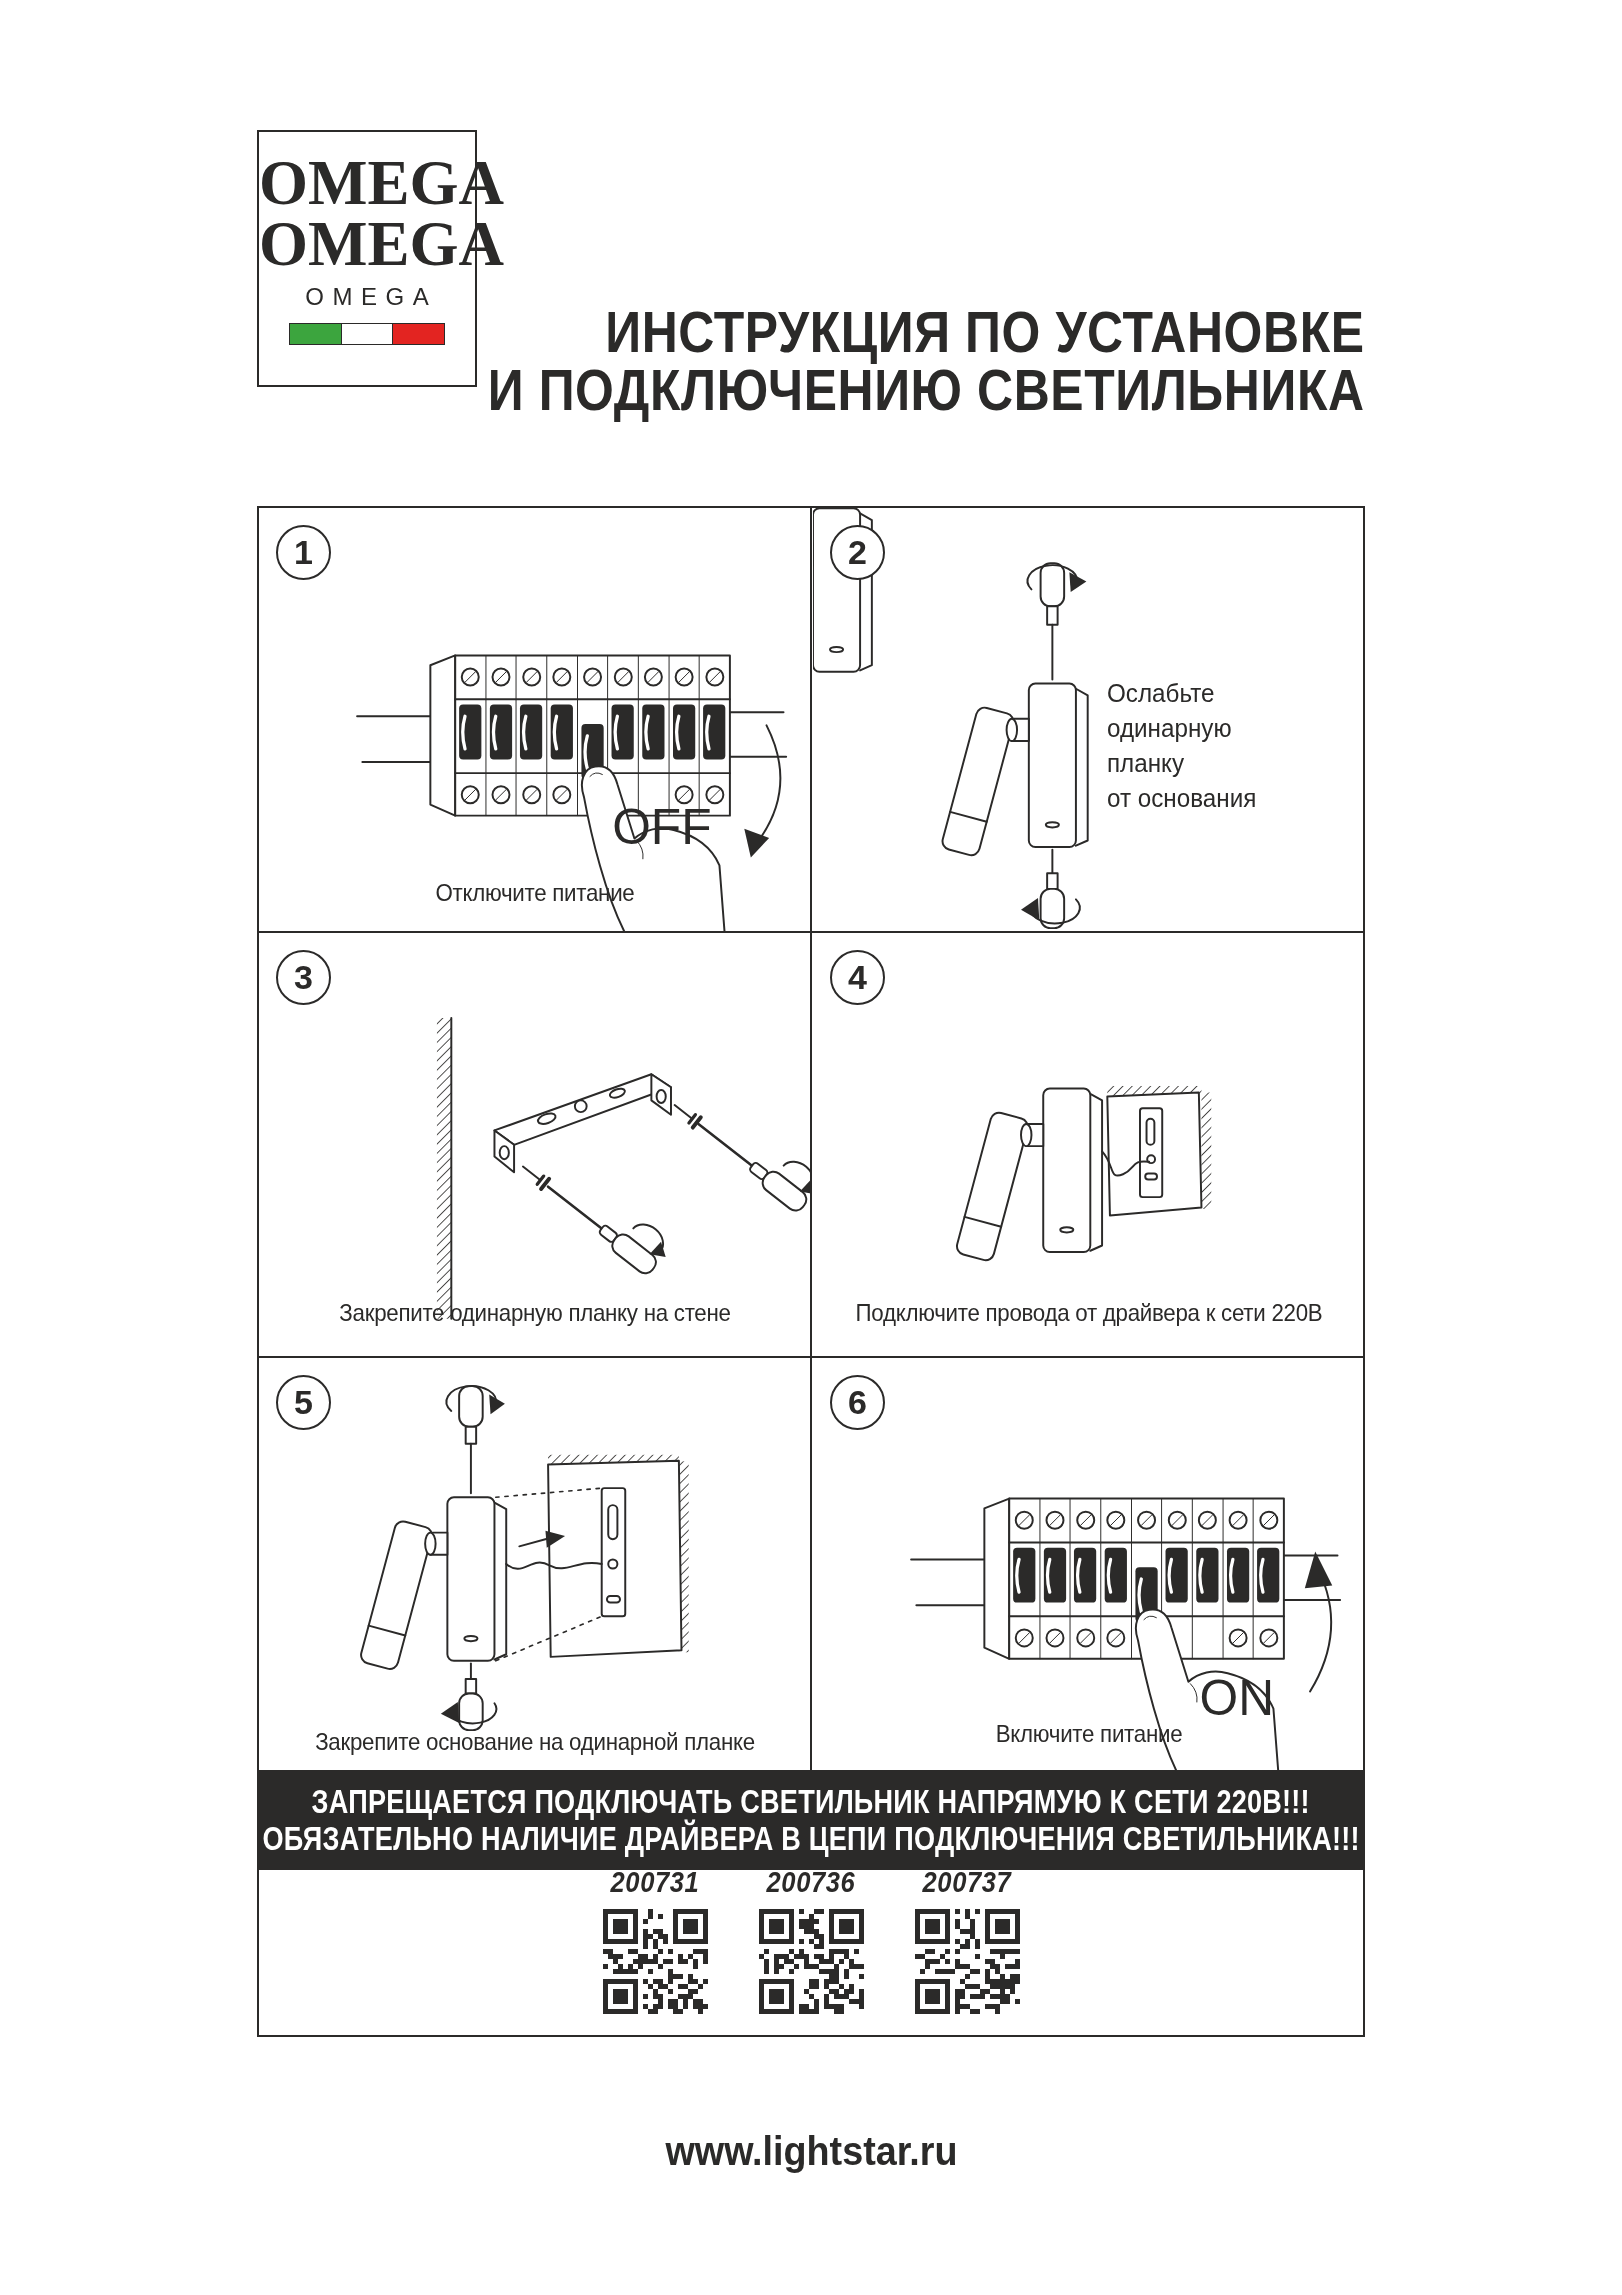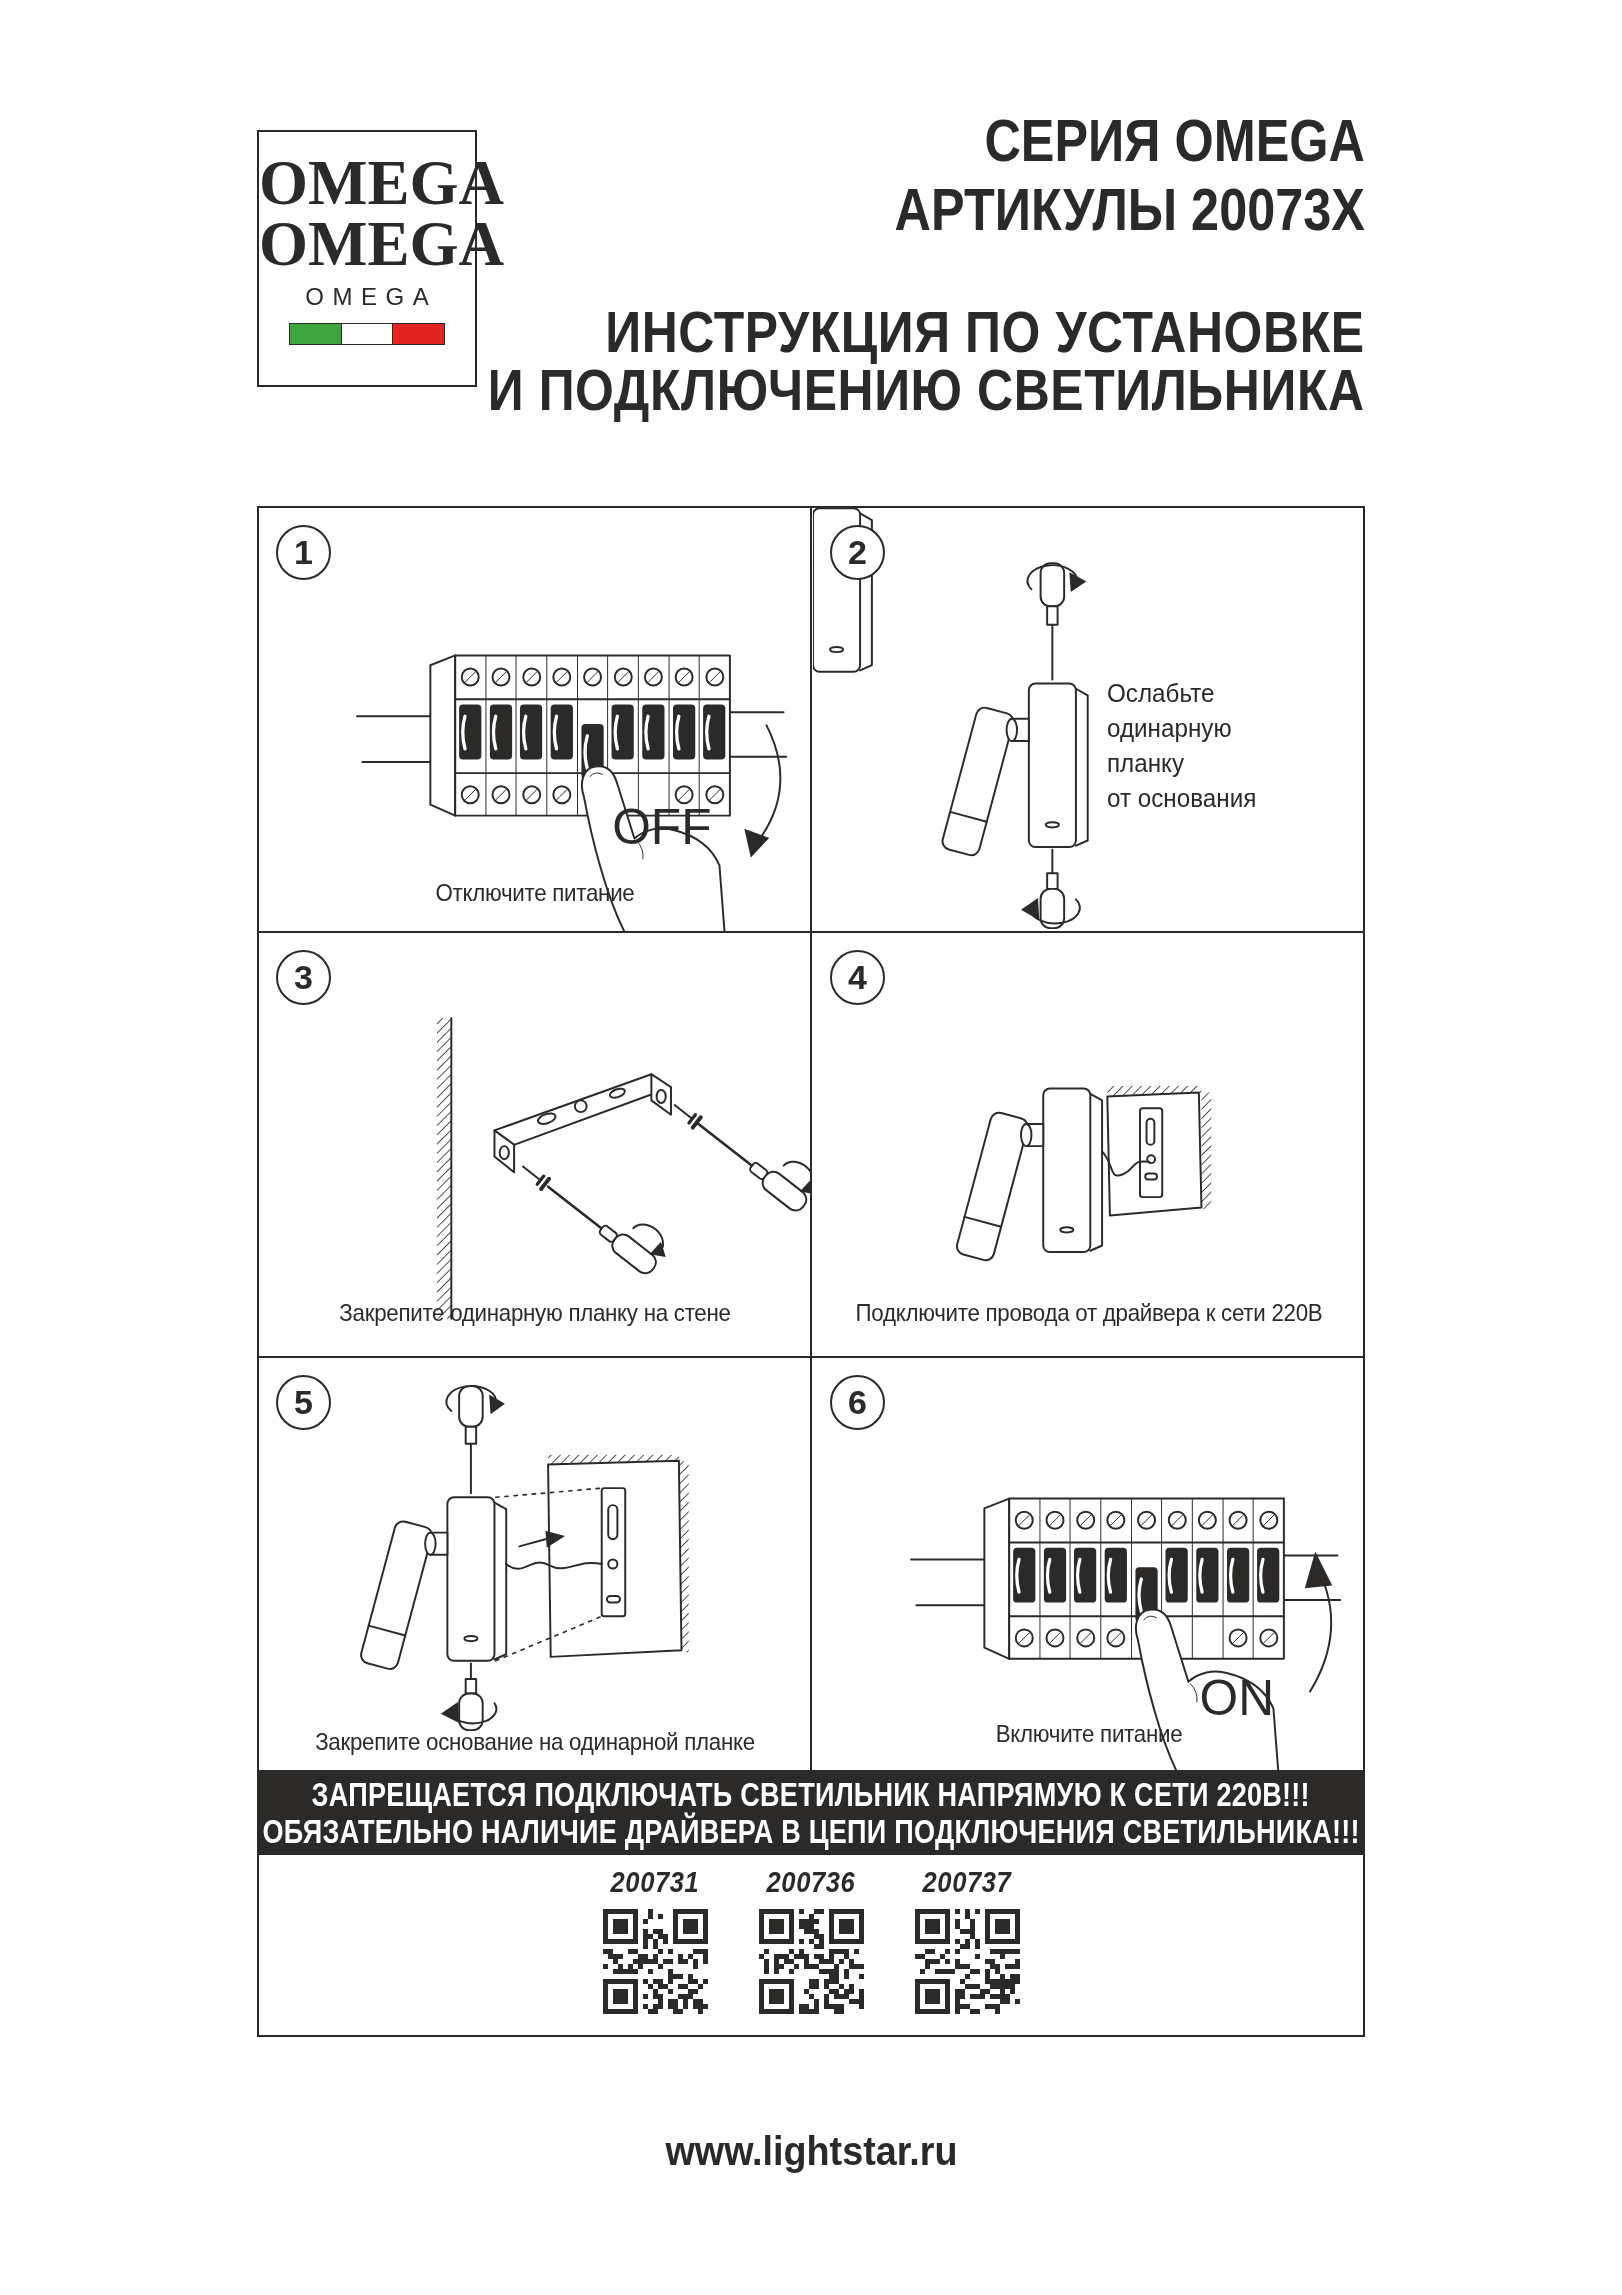"СЕРИЯ OMEGA" div.titles-a { html: <div> <div>СЕРИЯ OMEGA</div> <div>АРТИКУЛЫ 20073Х</div> </div> -> none }
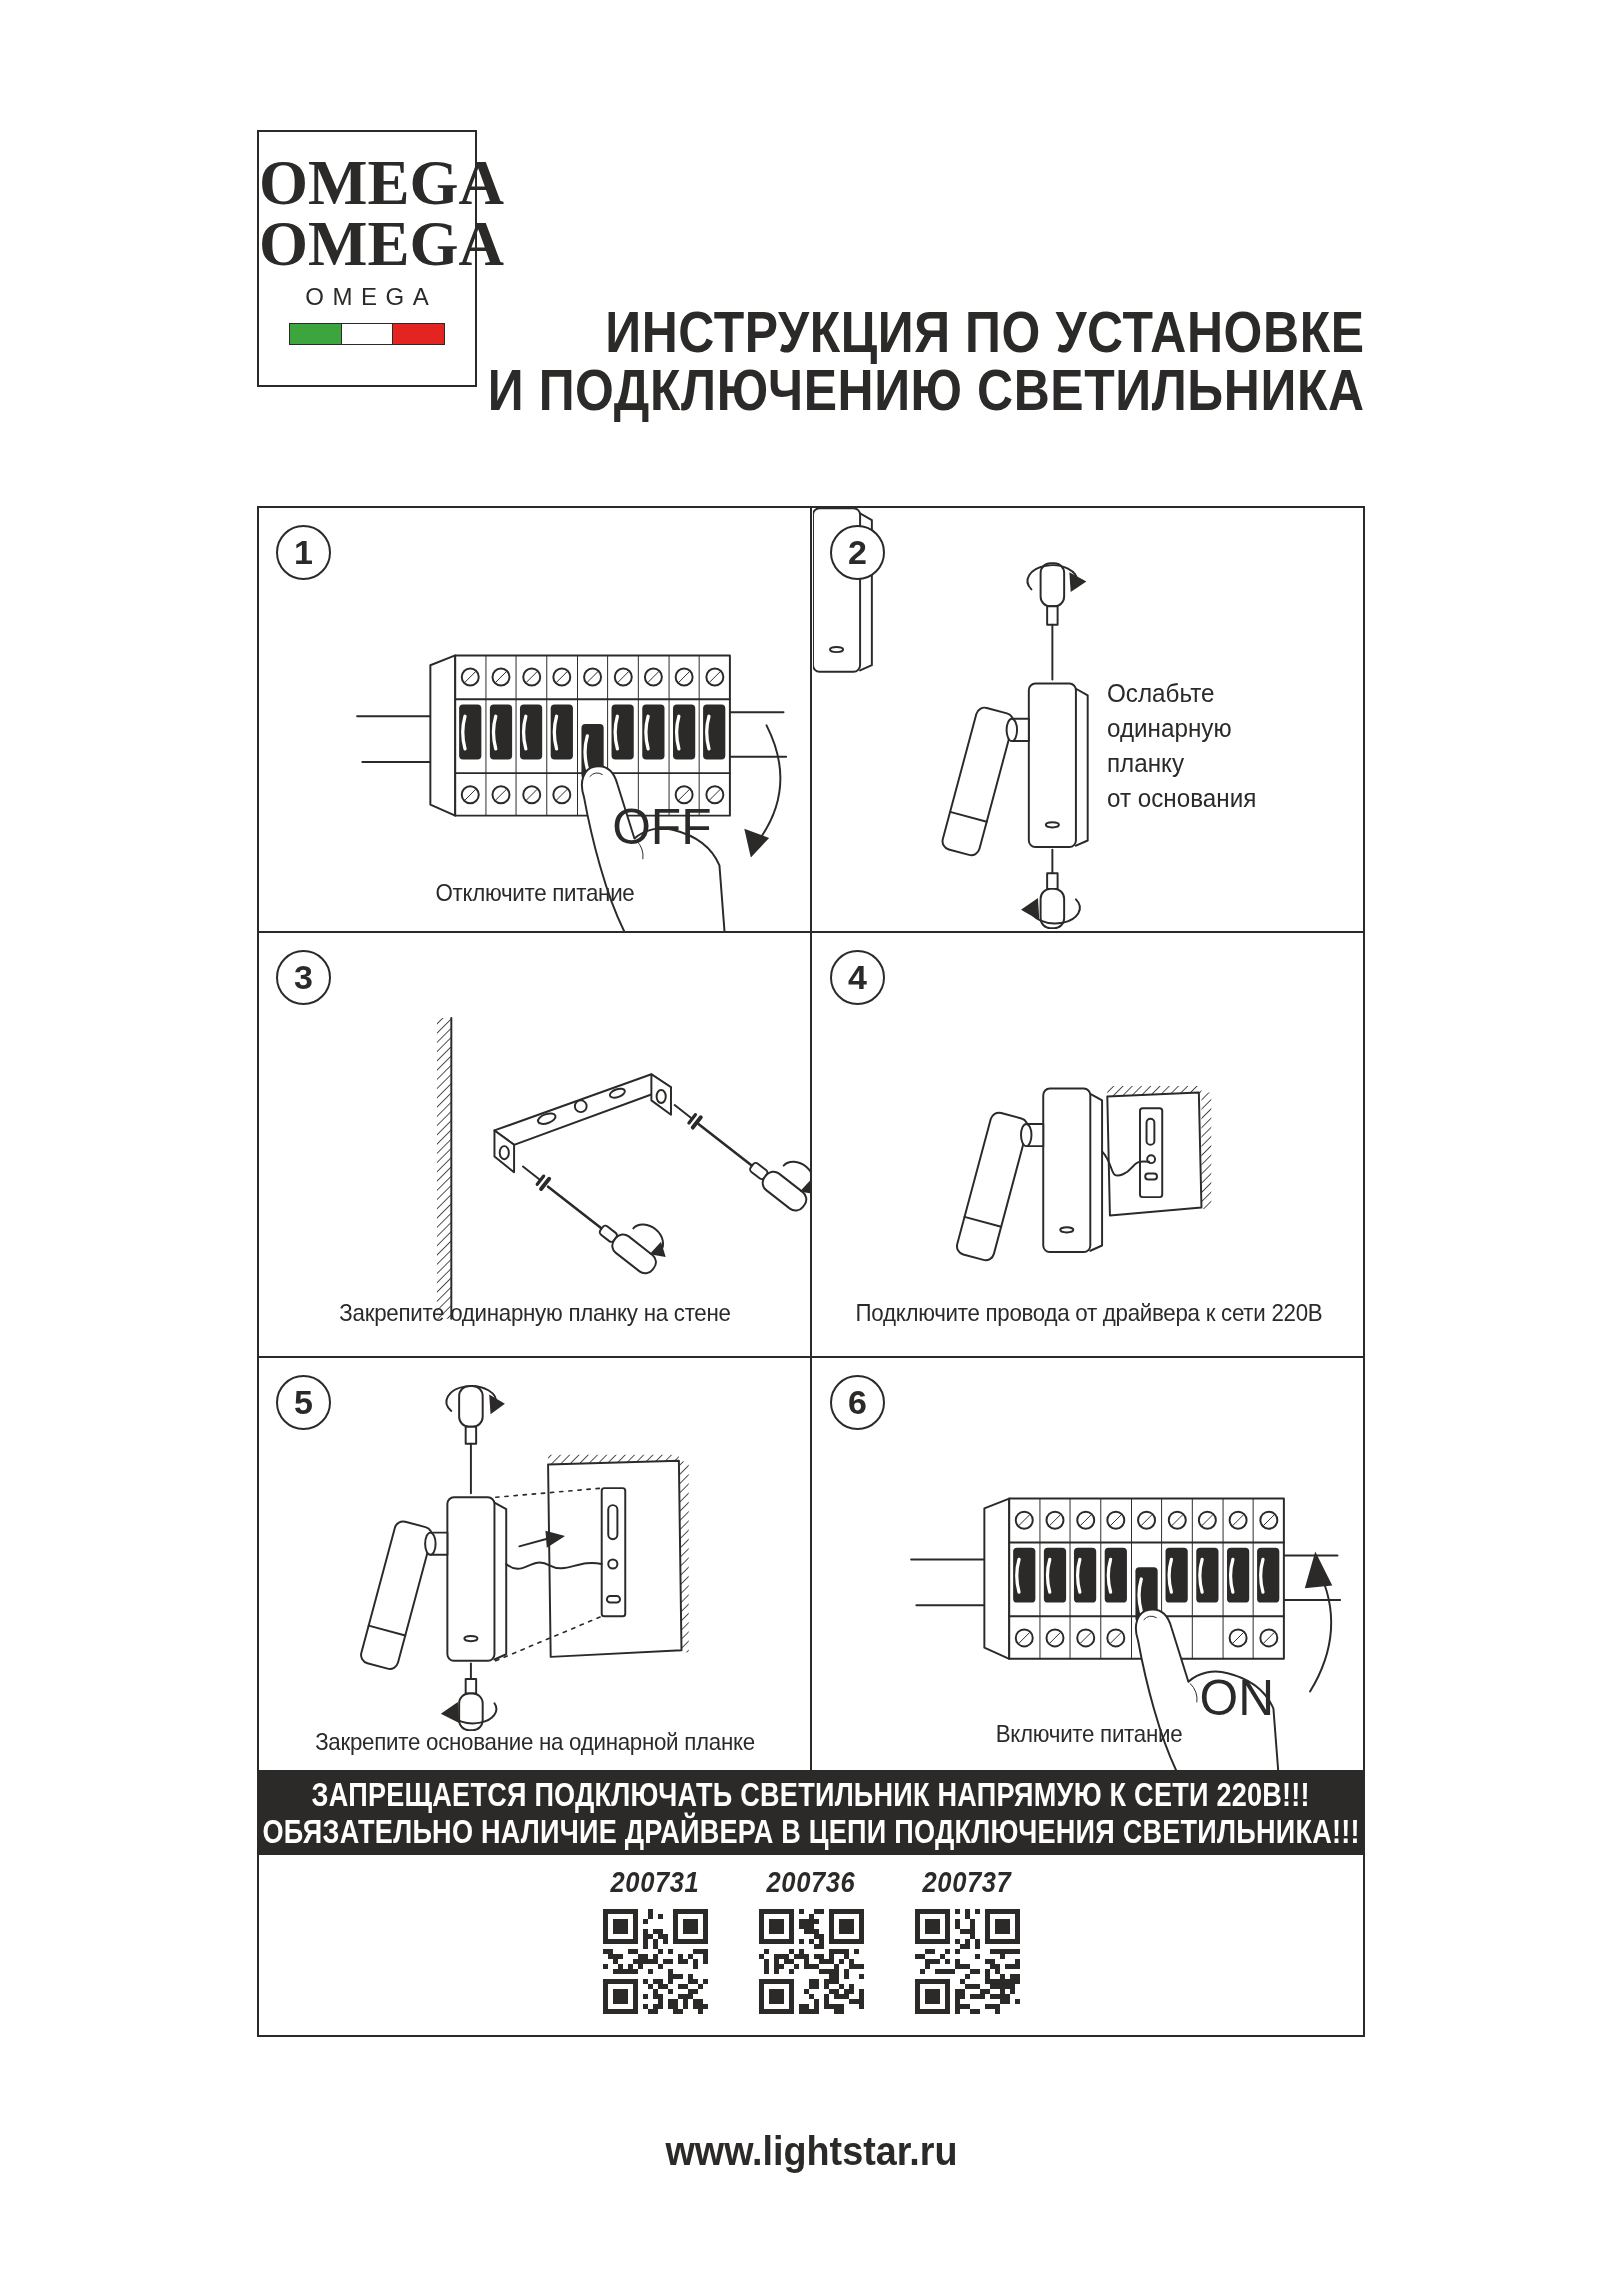"ЗАПРЕЩАЕТСЯ ПОДКЛЮЧАТЬ СВЕТИЛЬНИК" .band { height: 85px -> 100px }
